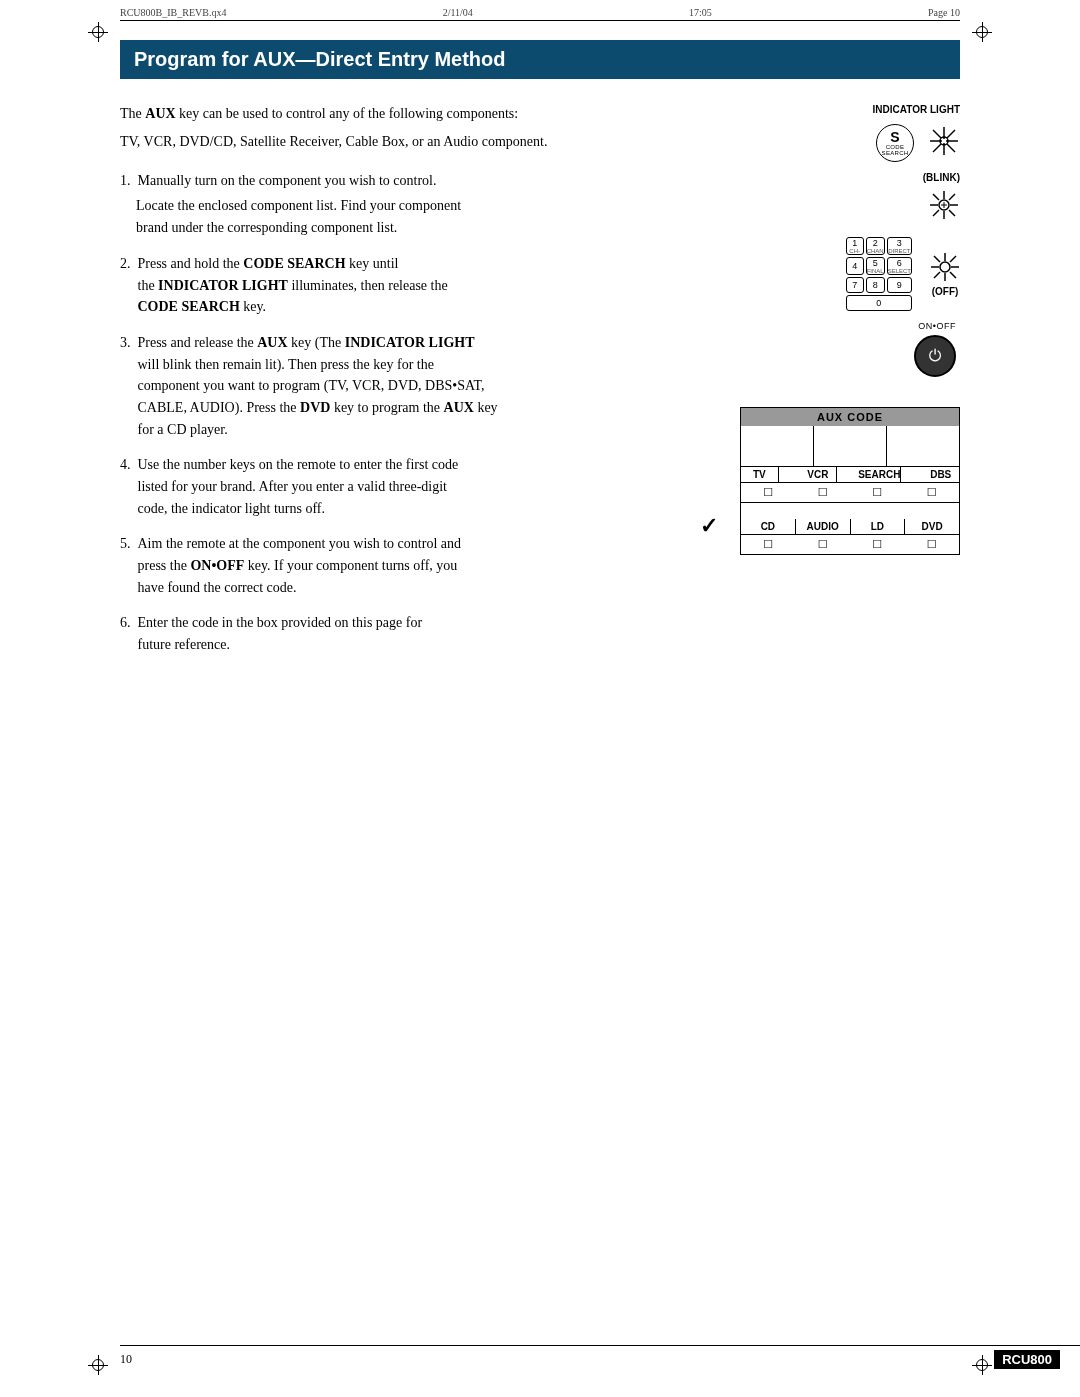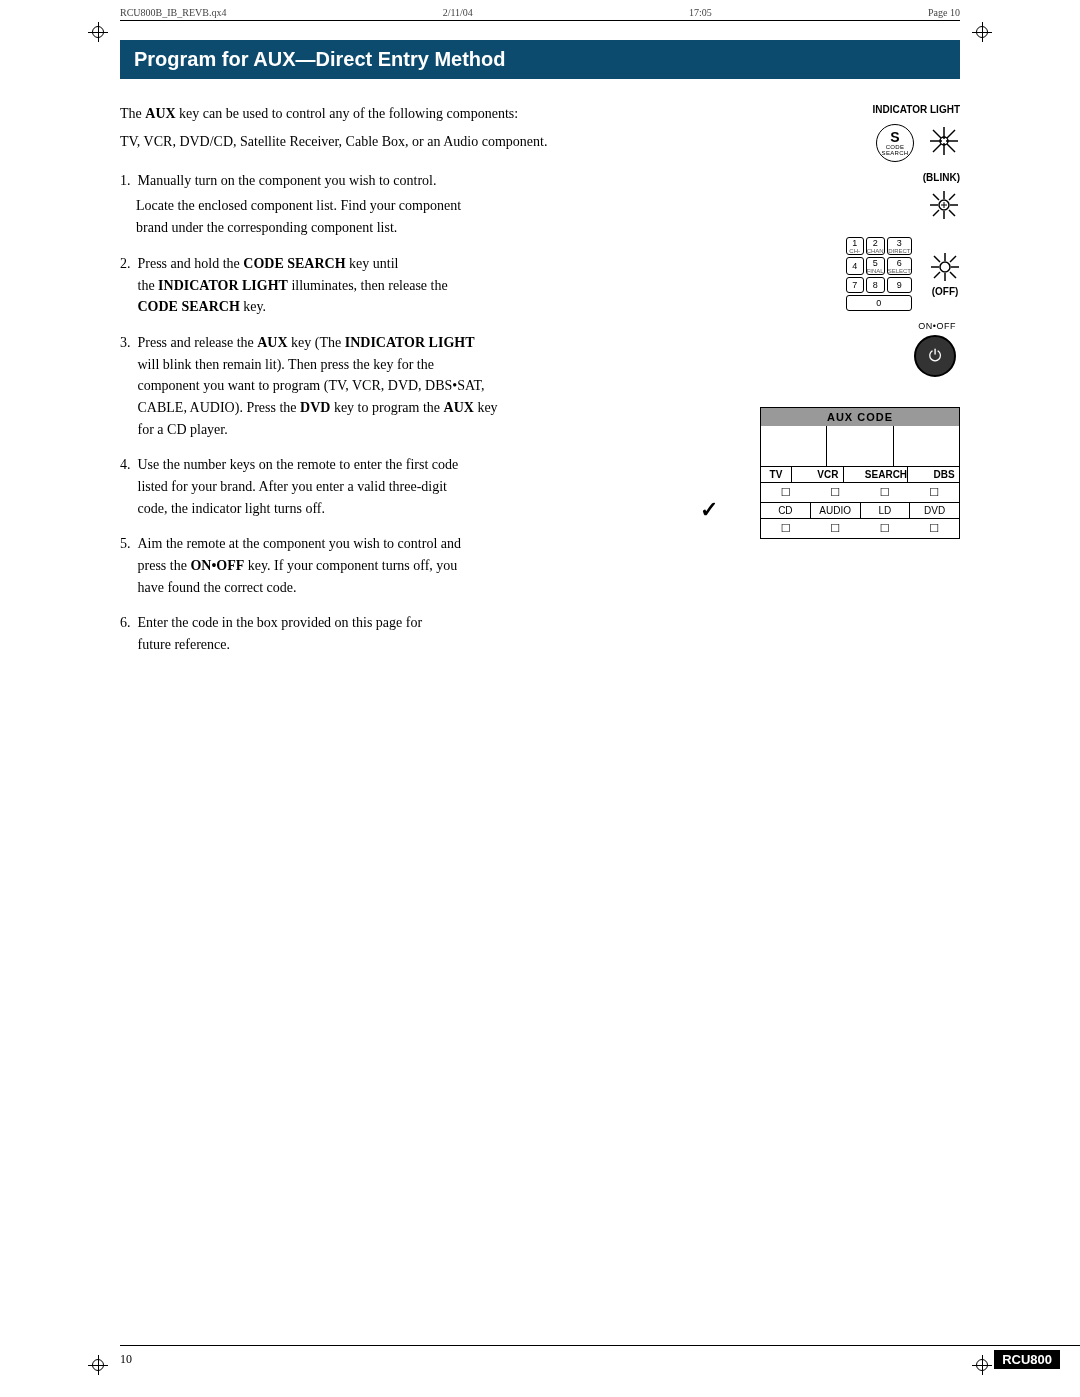"AUX CODE" .aux-code-section { width: 200px -> 220px }
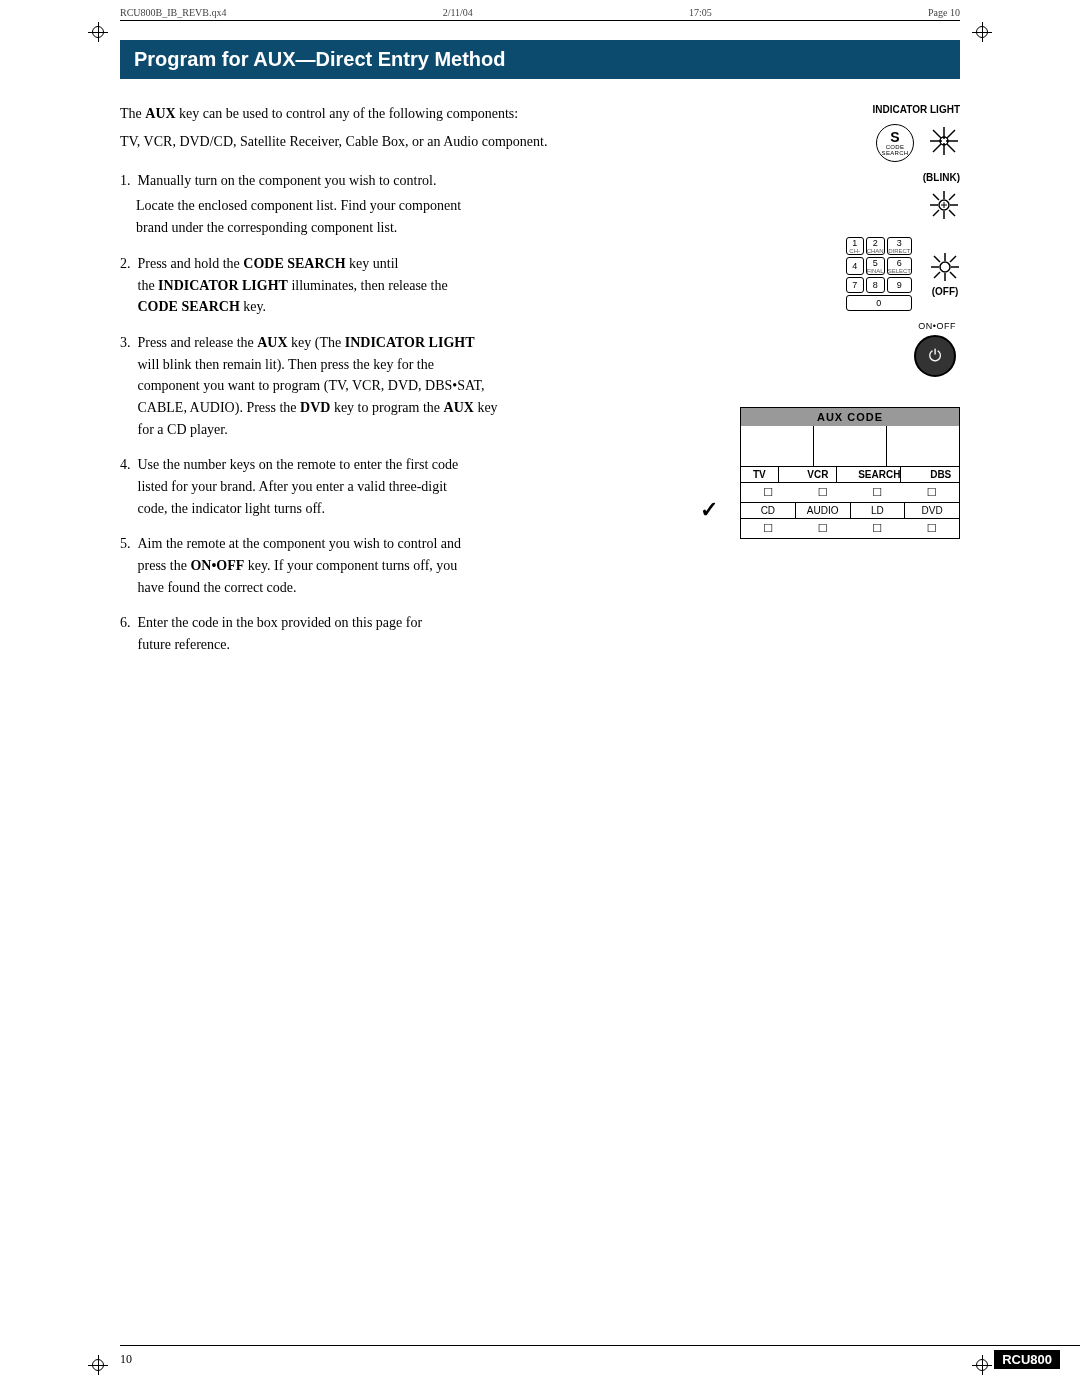"CD" .aux-second-header { font-weight: normal -> bold; margin-top: none -> 16px }
